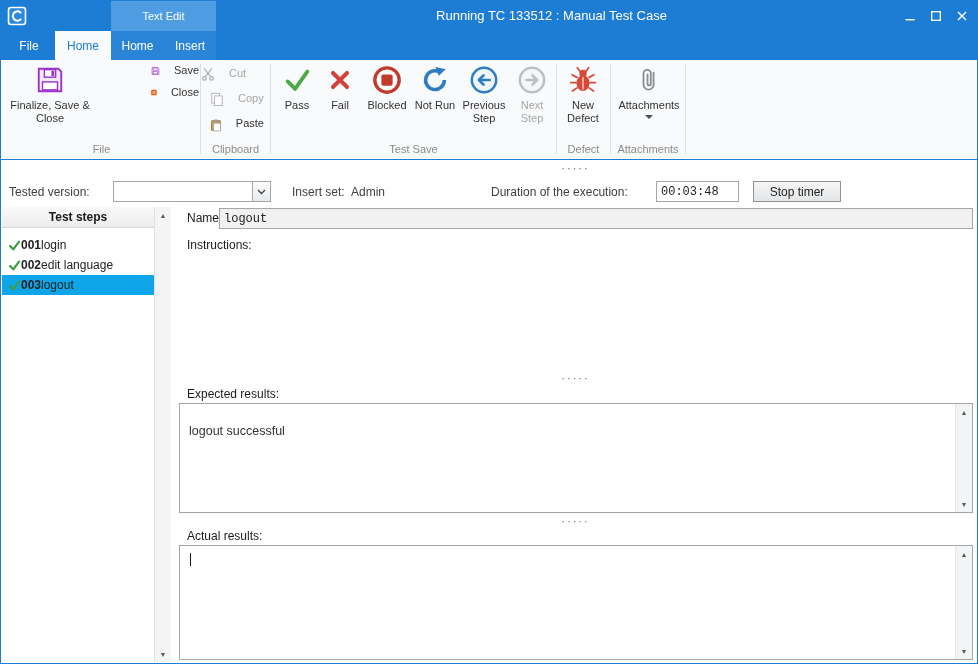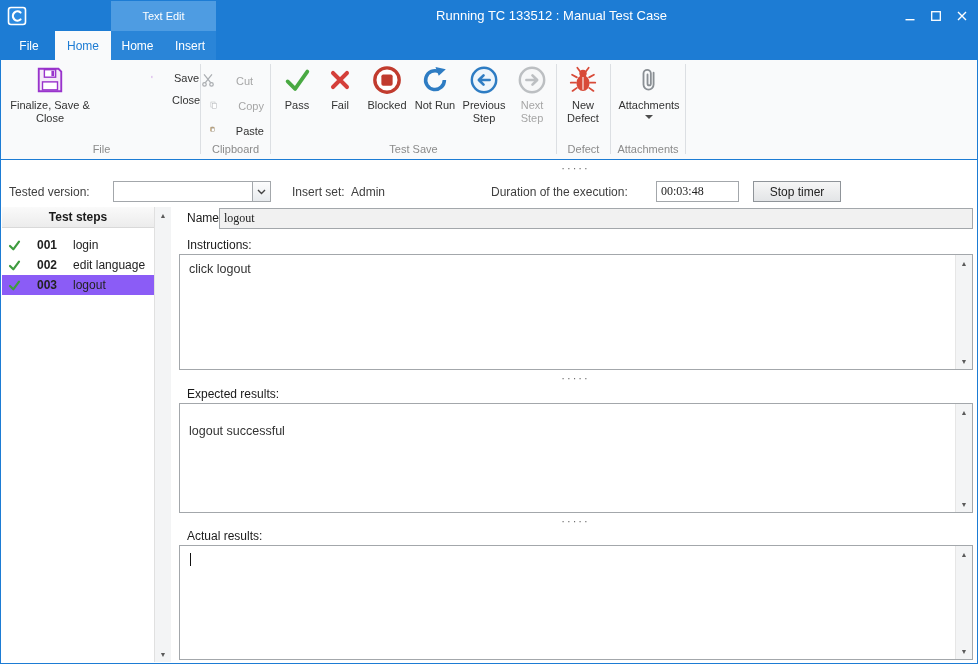"Save" .rsmall { align-items: flex-end -> flex-start; gap: 21px -> 14px }
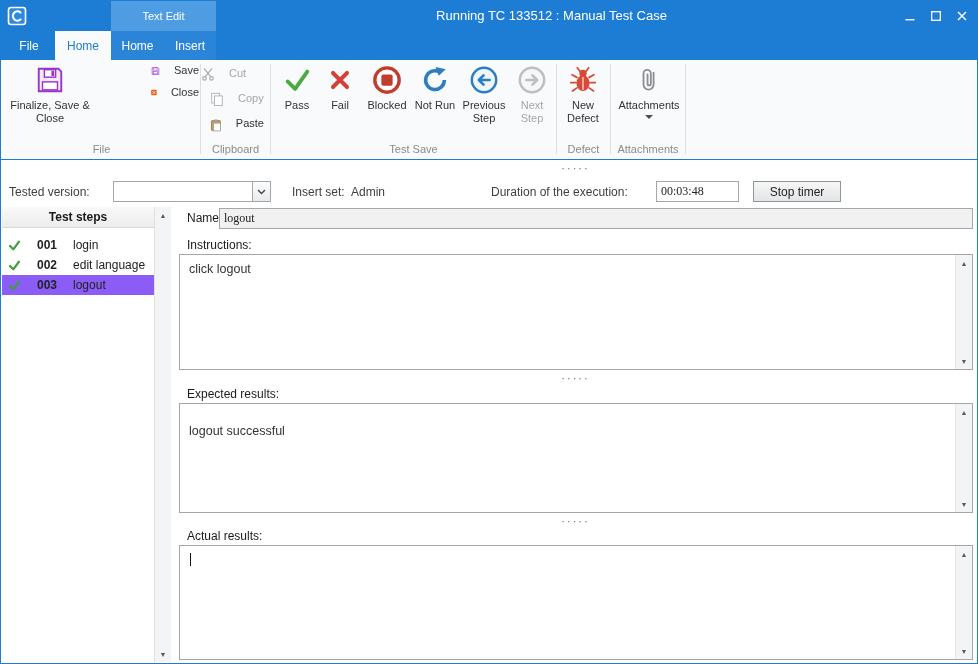"00:03:48" .tbox { font-family: Liberation Serif, serif -> Liberation Mono, monospace }
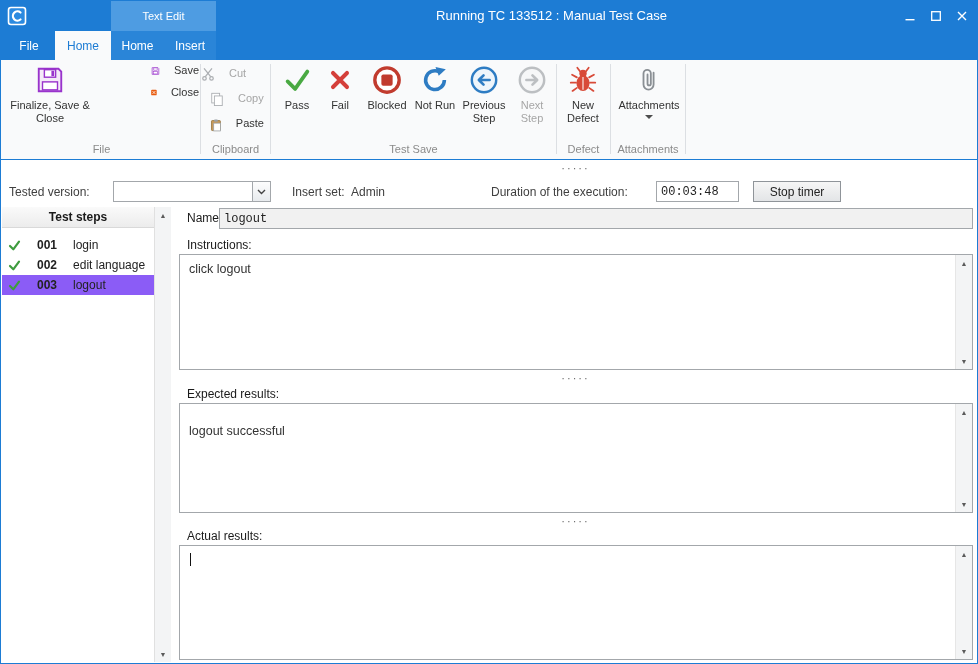"001" .step-item { gap: 16px -> 0 }
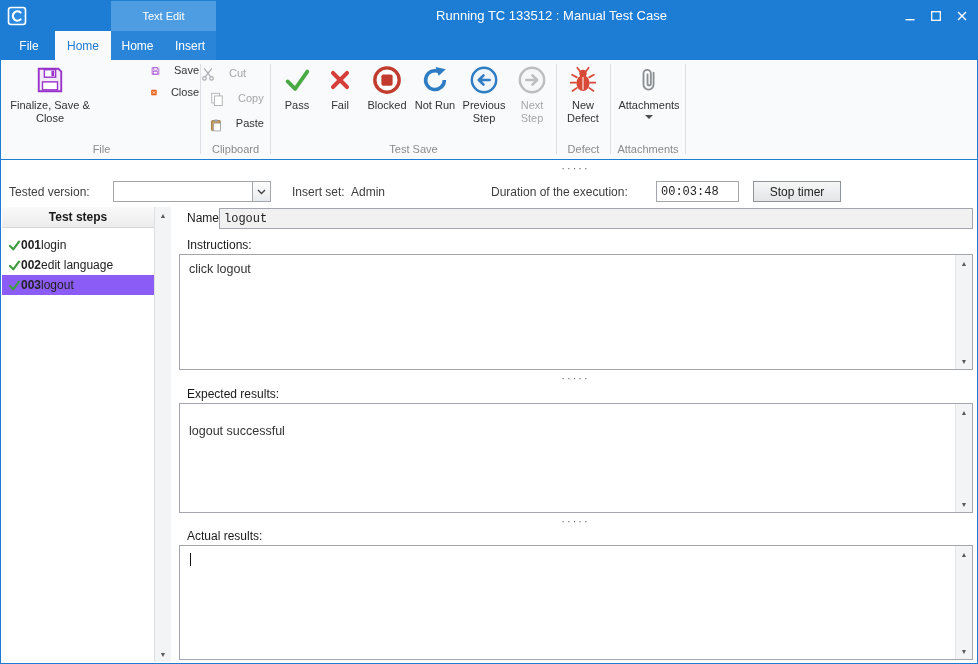"click logout" div.textarea { html: <div> <div>click logout</div> <div> <span>▲</span> <span>▼</span> </div> </div> -> none }
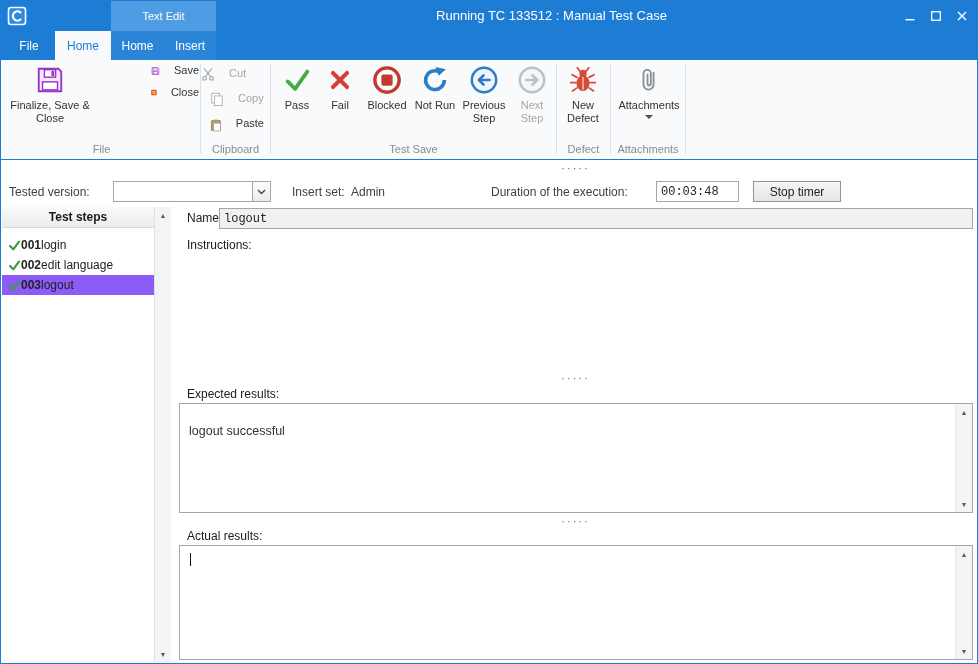"003" .step-item.sel { background: #8b5cf6 -> #0ea5e9 }
